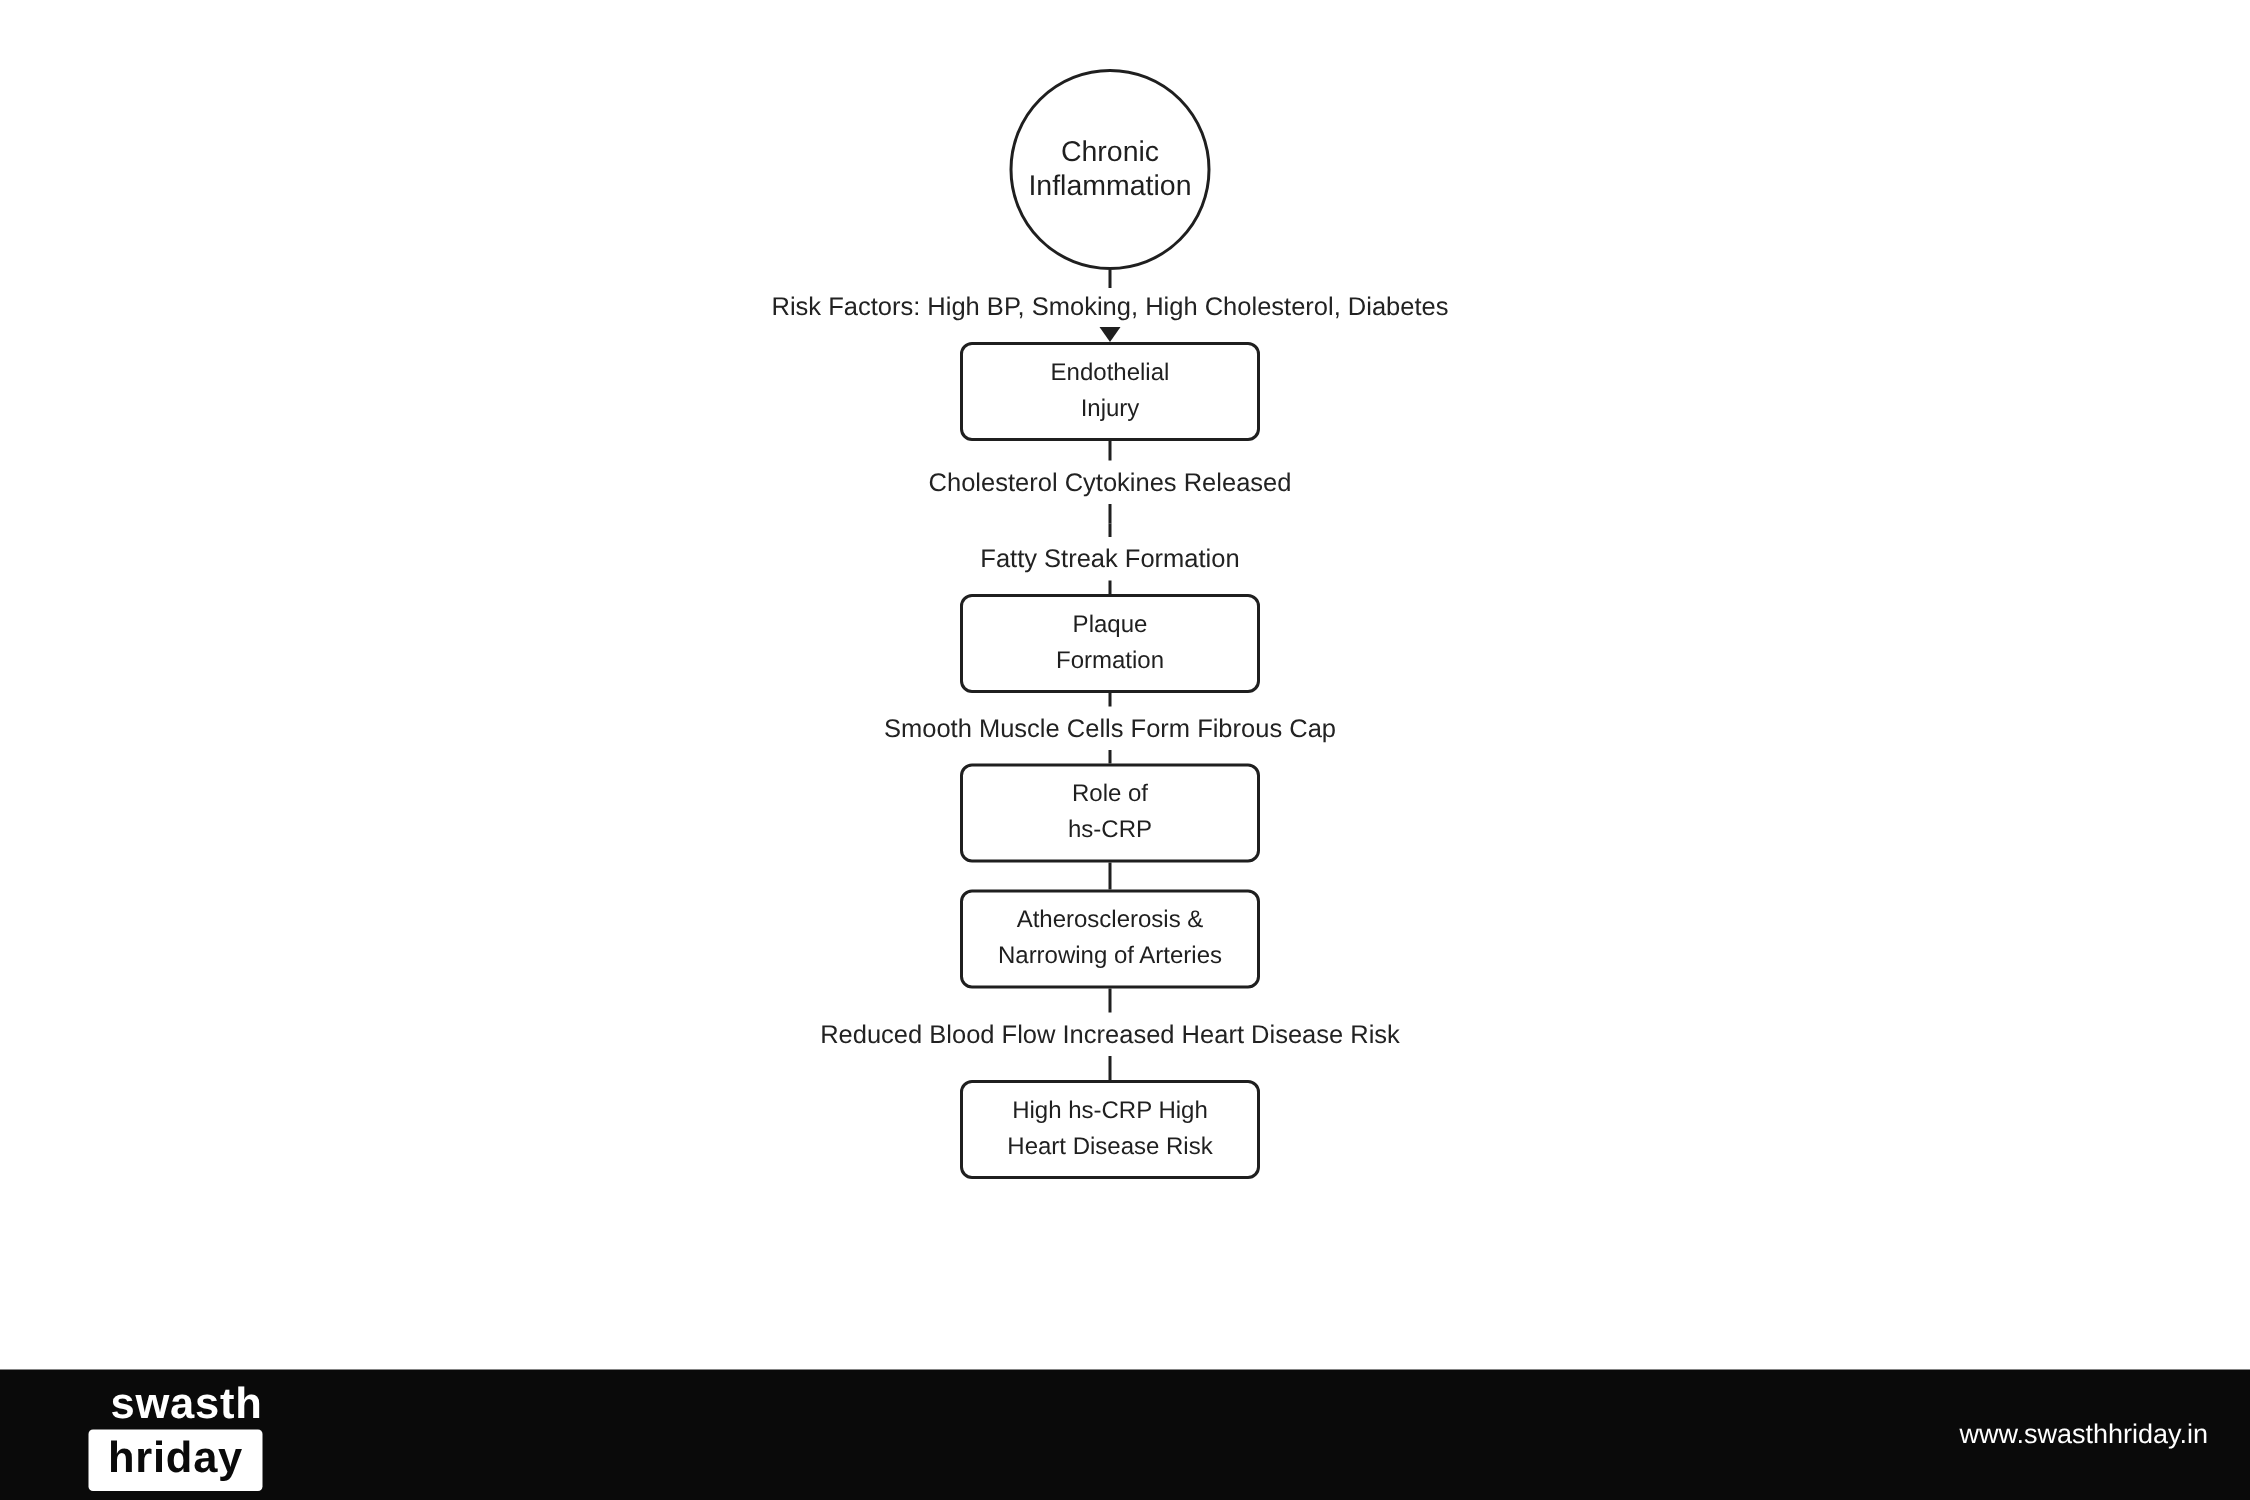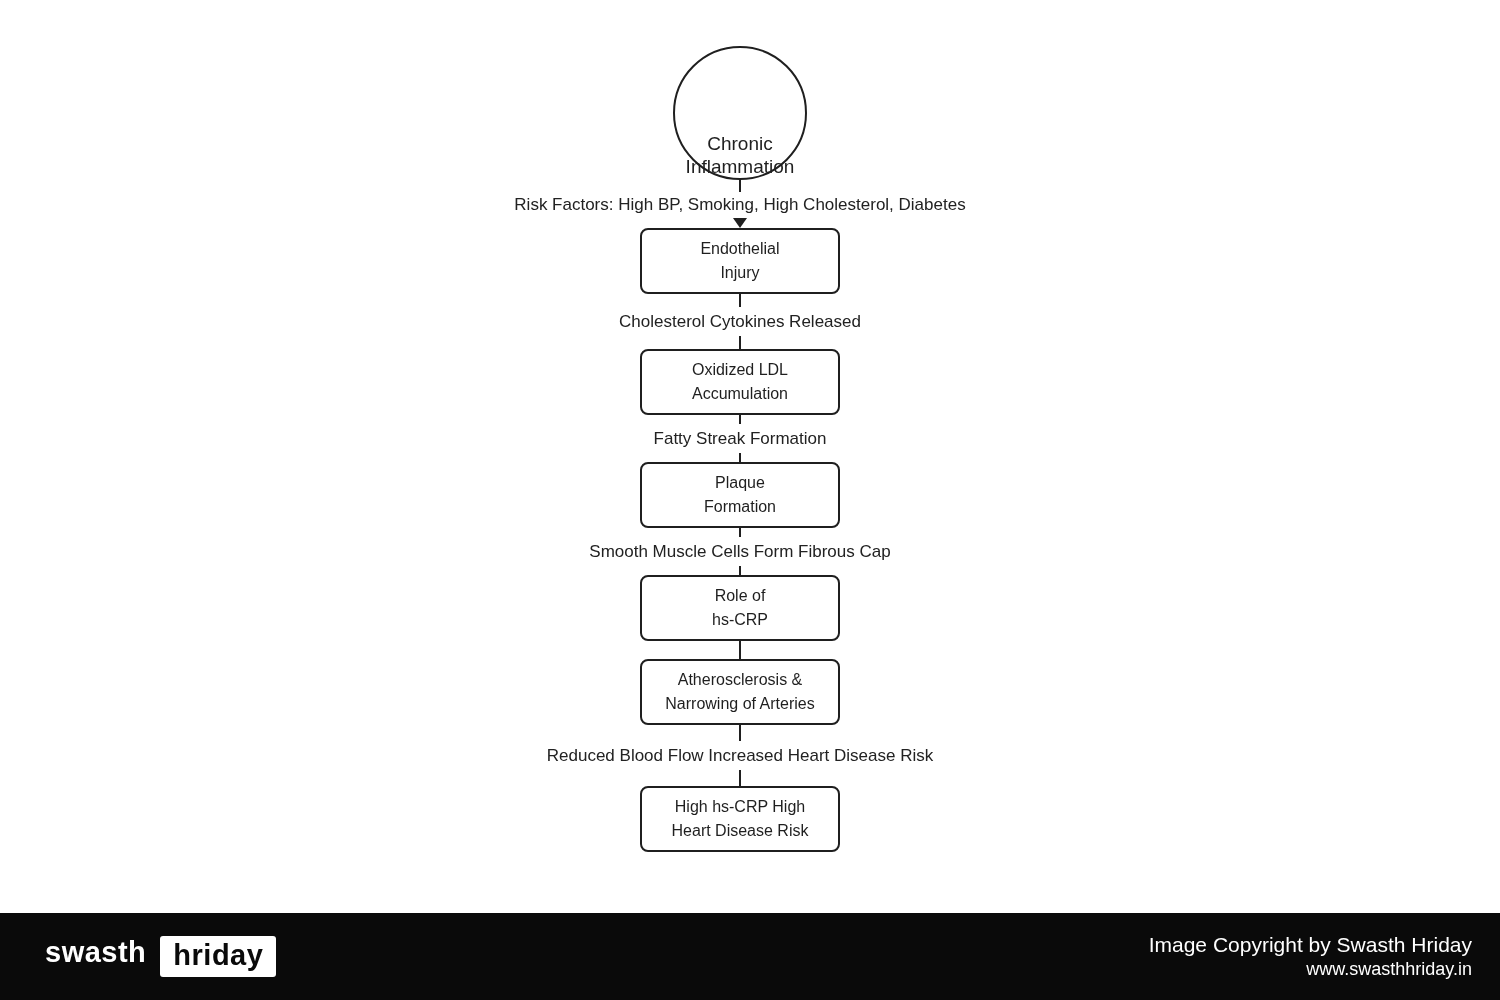"Chronic" .circle { justify-content: flex-end -> center }
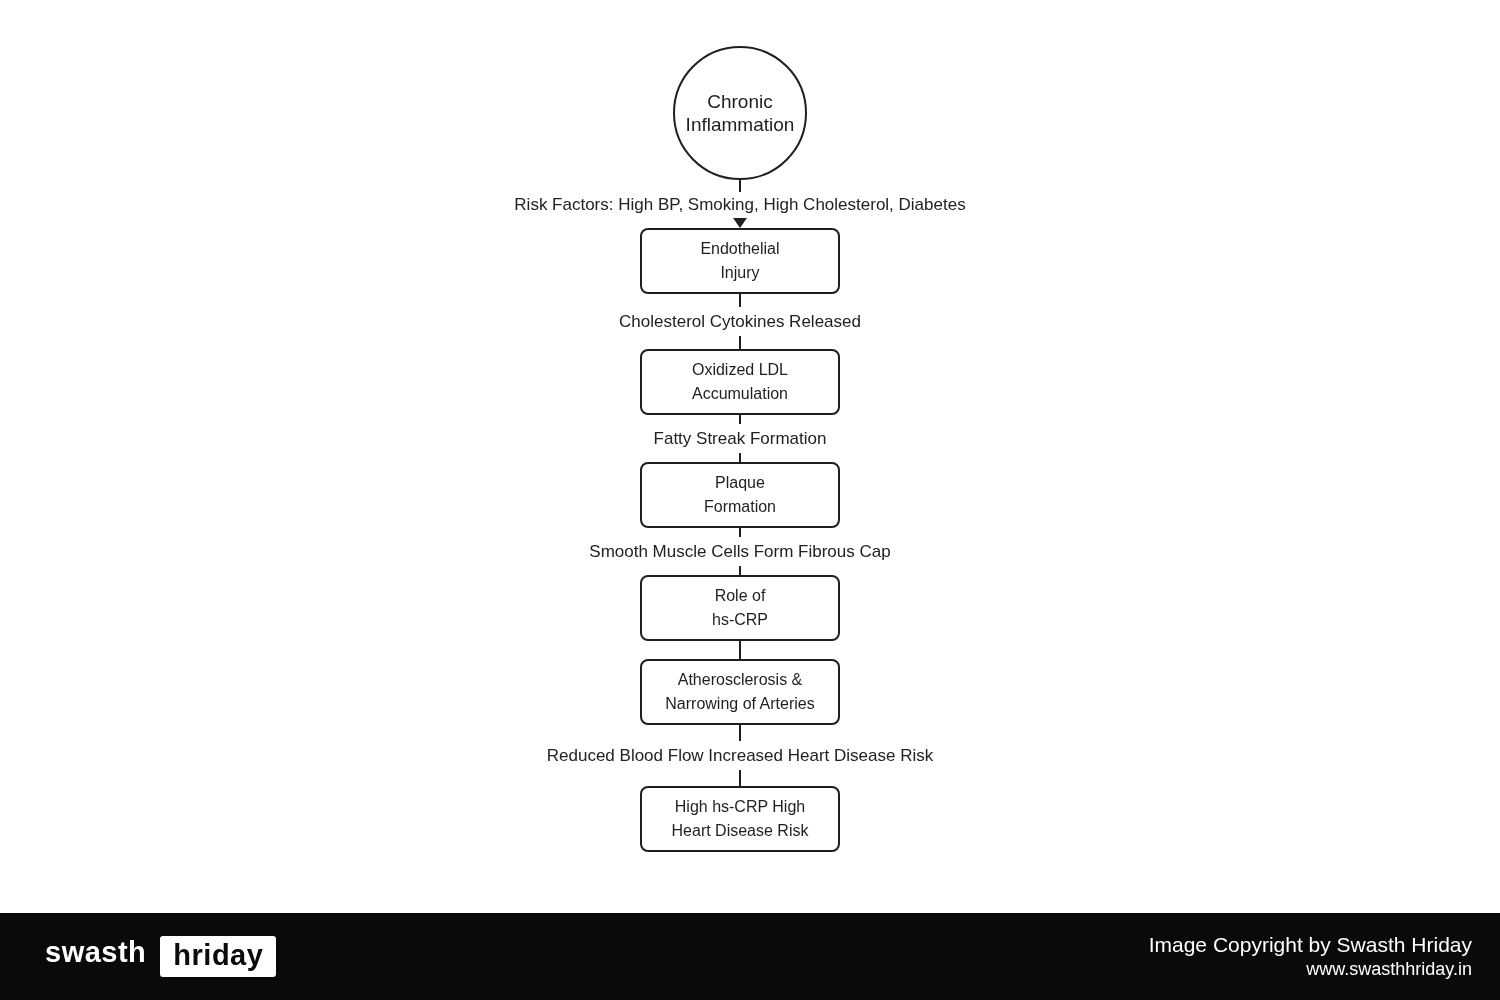"Oxidized LDL" div.node { html: <div> <span>Oxidized LDL</span> <span>Accumulation</span> </div> -> none }
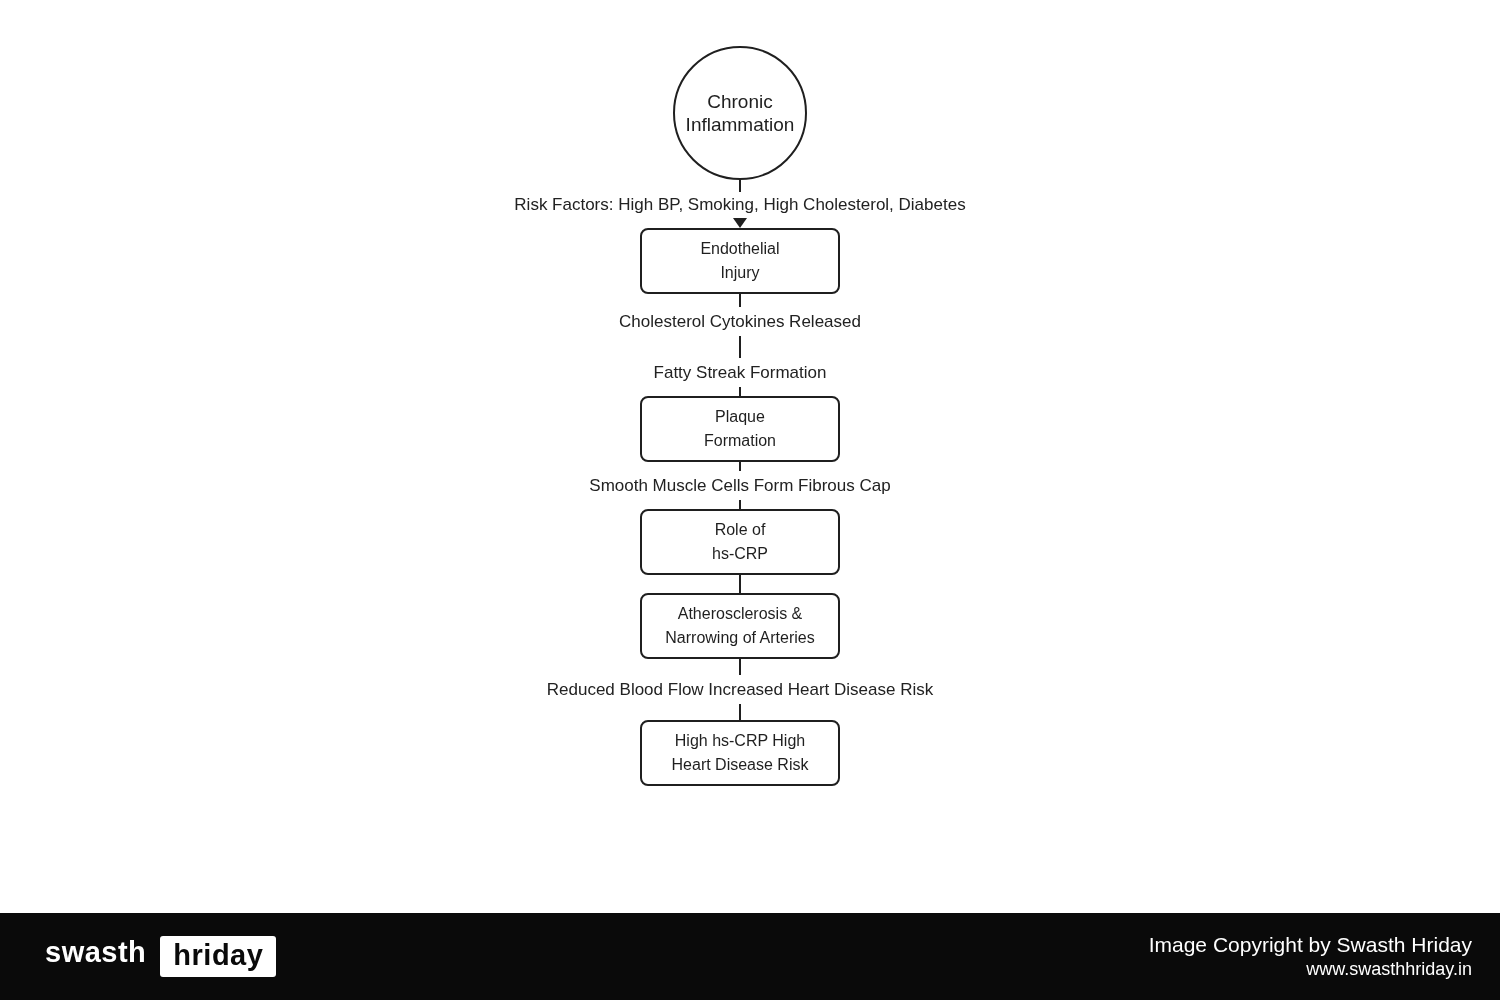"swasth" .brand { align-items: flex-start -> flex-end; flex-direction: none -> column }
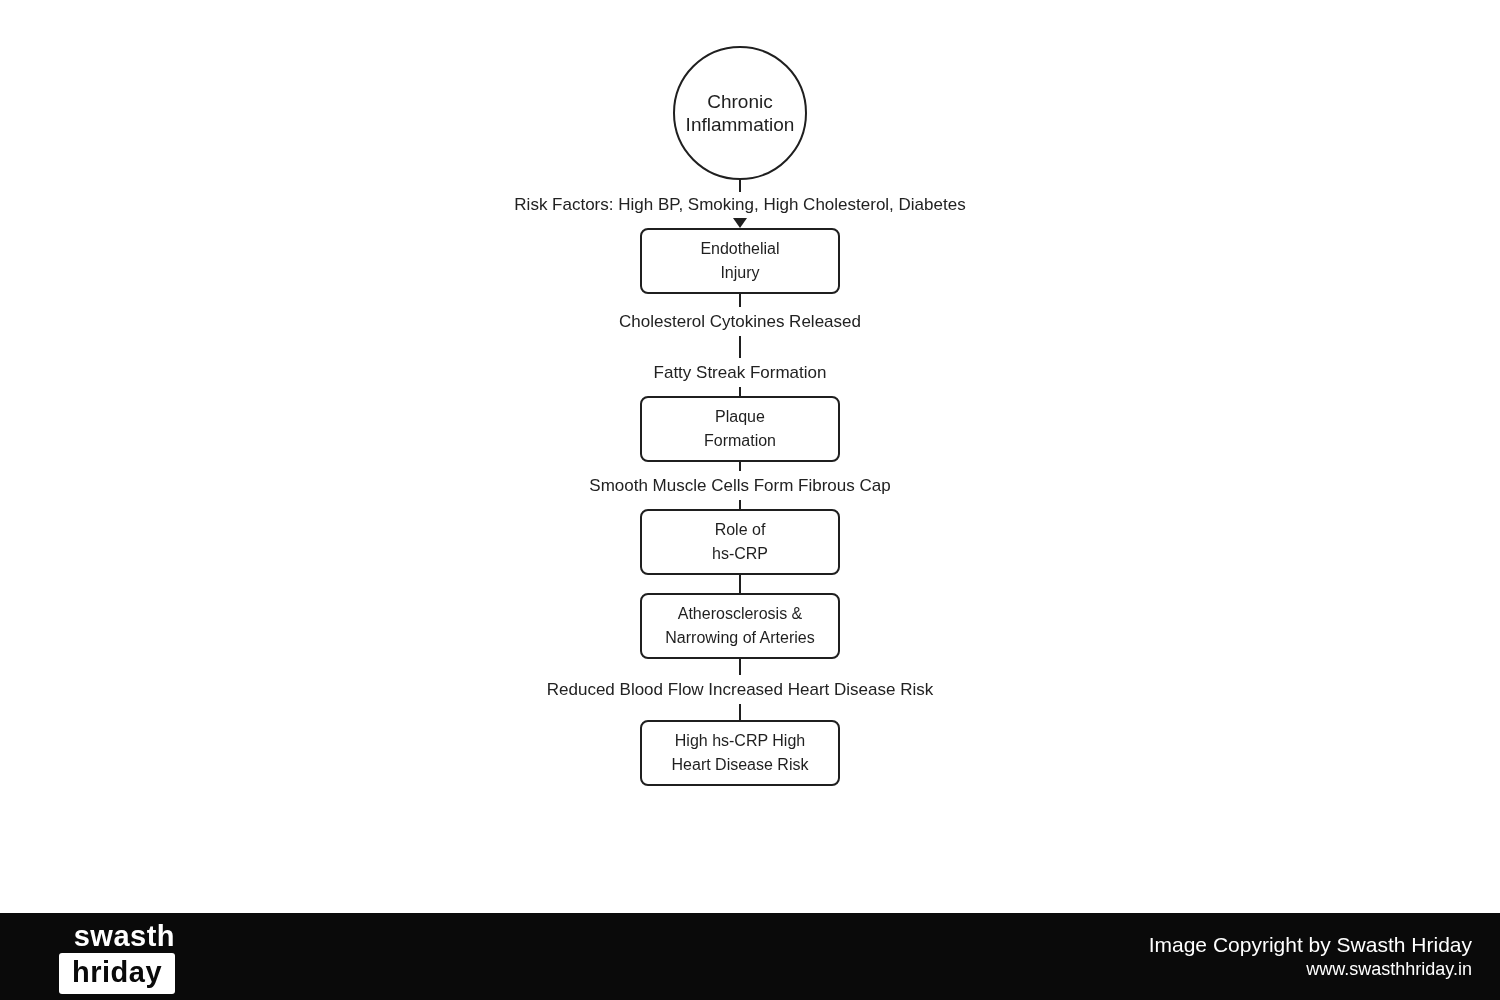"Image Copyright by Swasth Hriday" div.copyright-line { html: <div>Image Copyright by Swasth Hriday</div> -> none }
